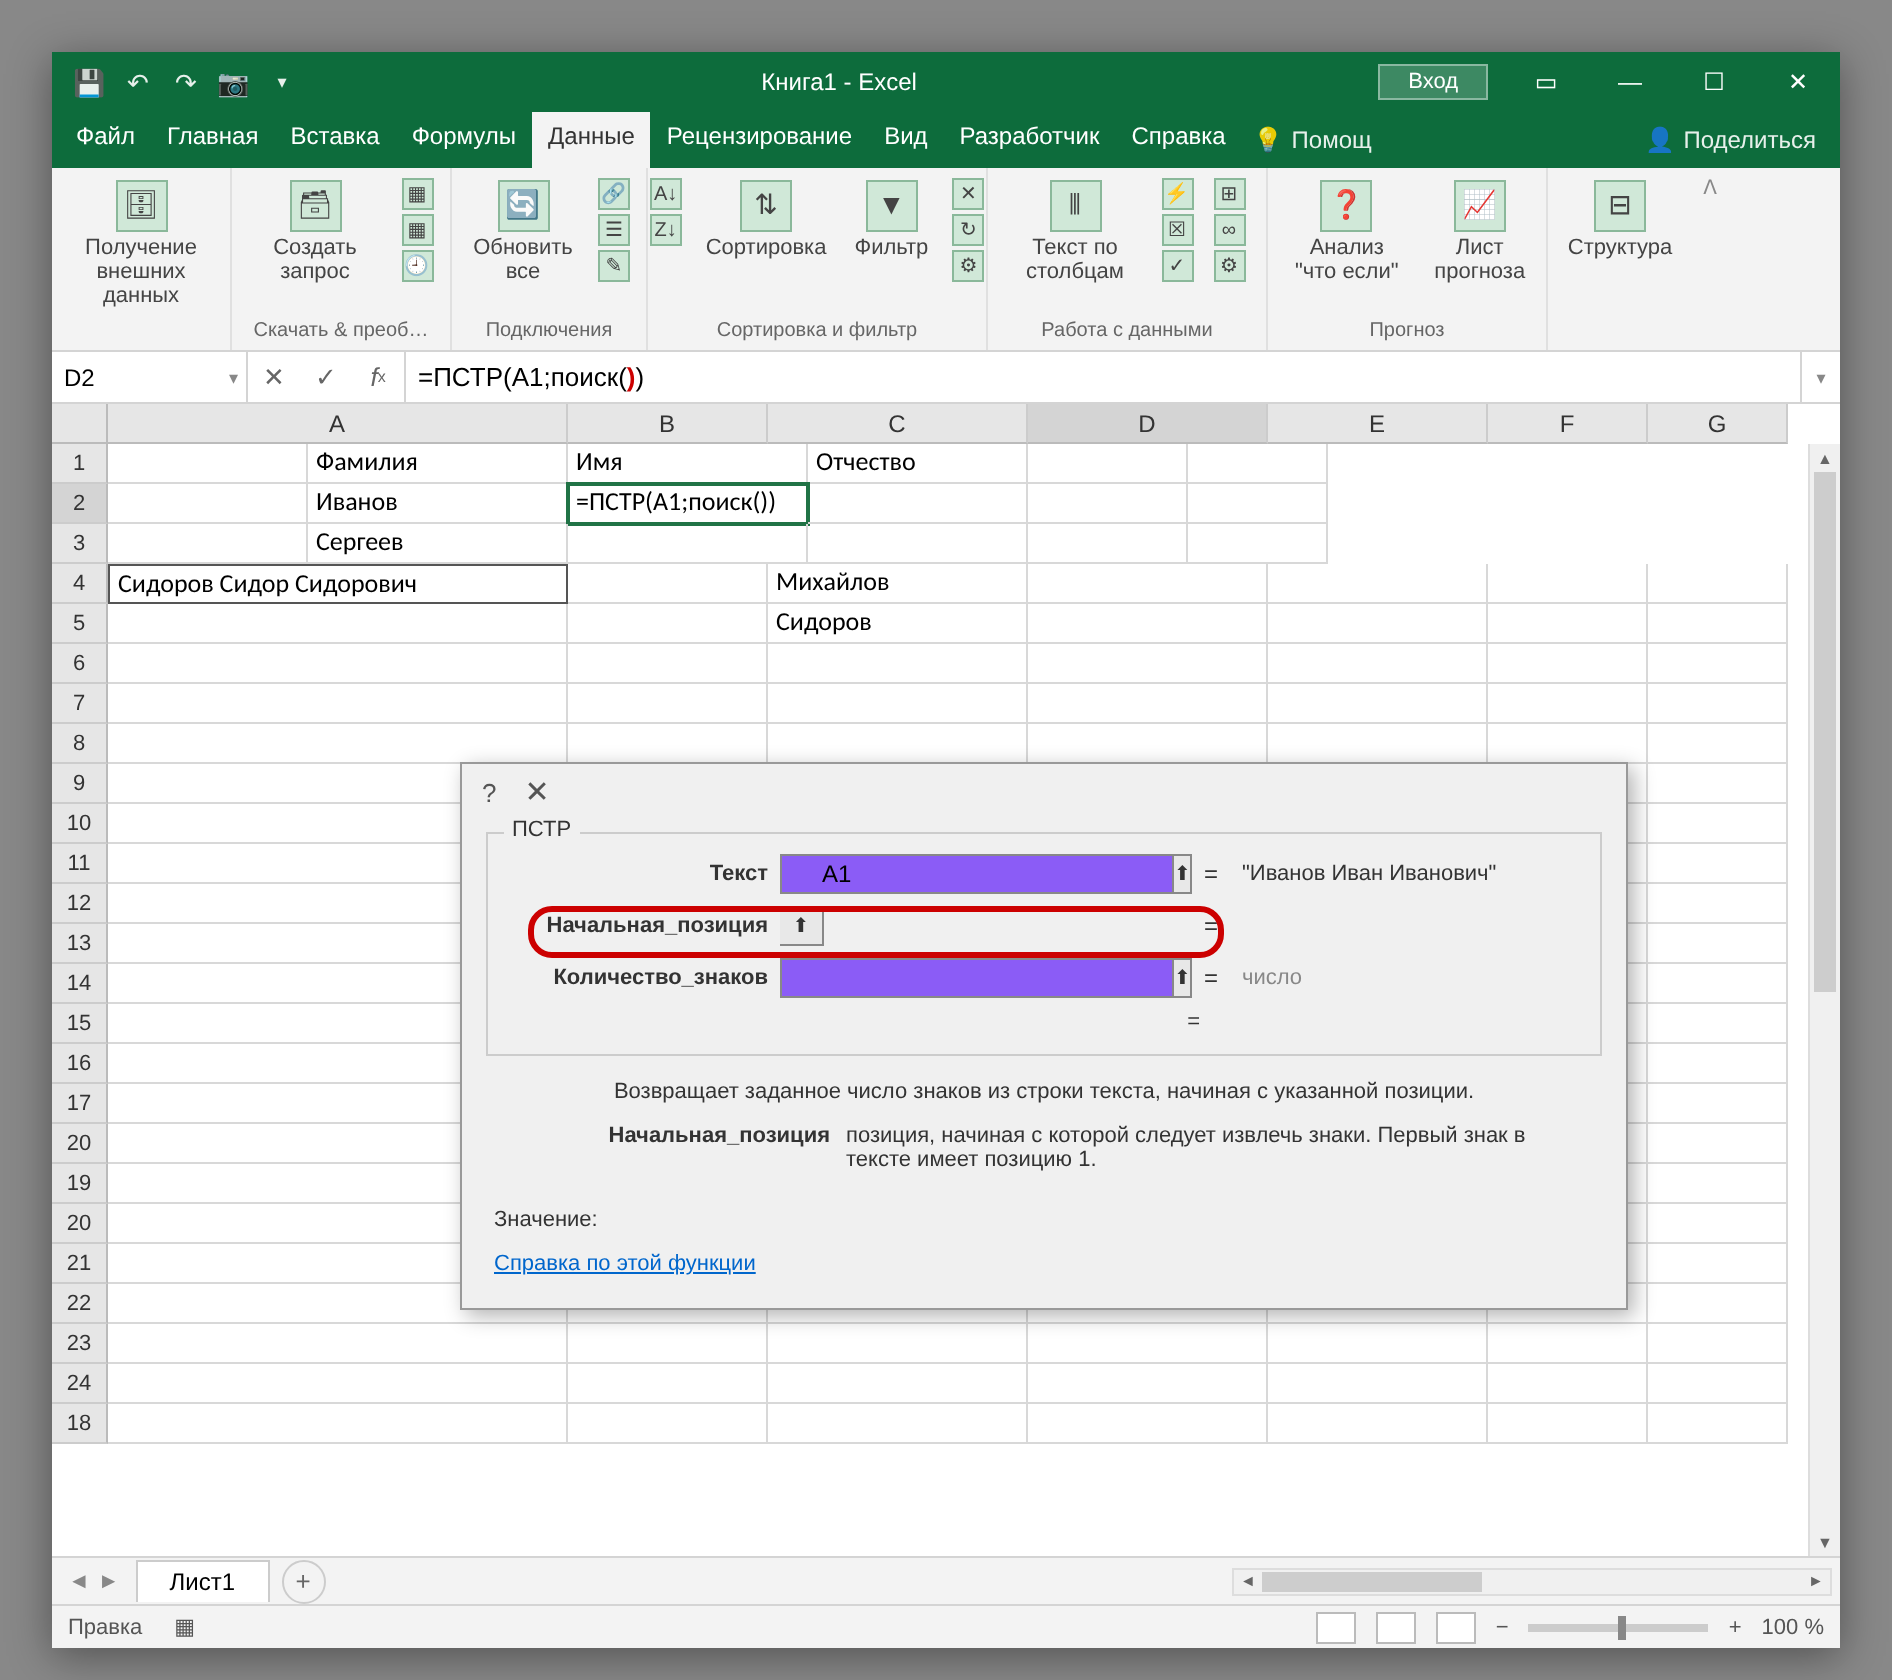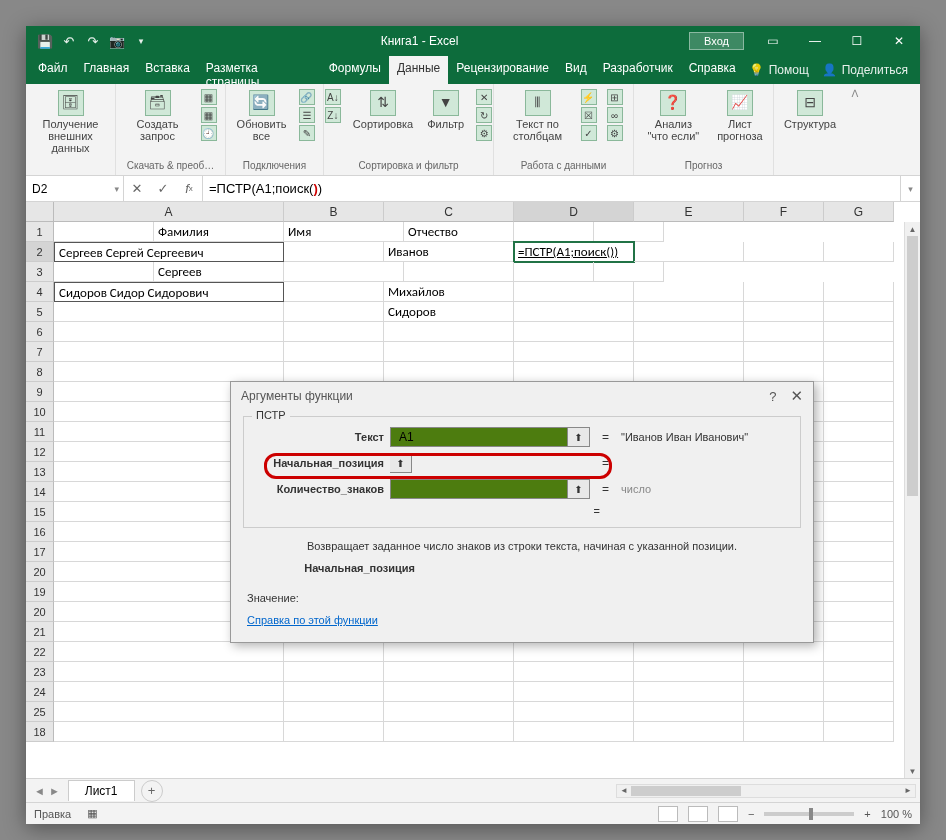"Разметка страницы" div.ribbon-tab { html: <div>Разметка страницы</div> -> none }
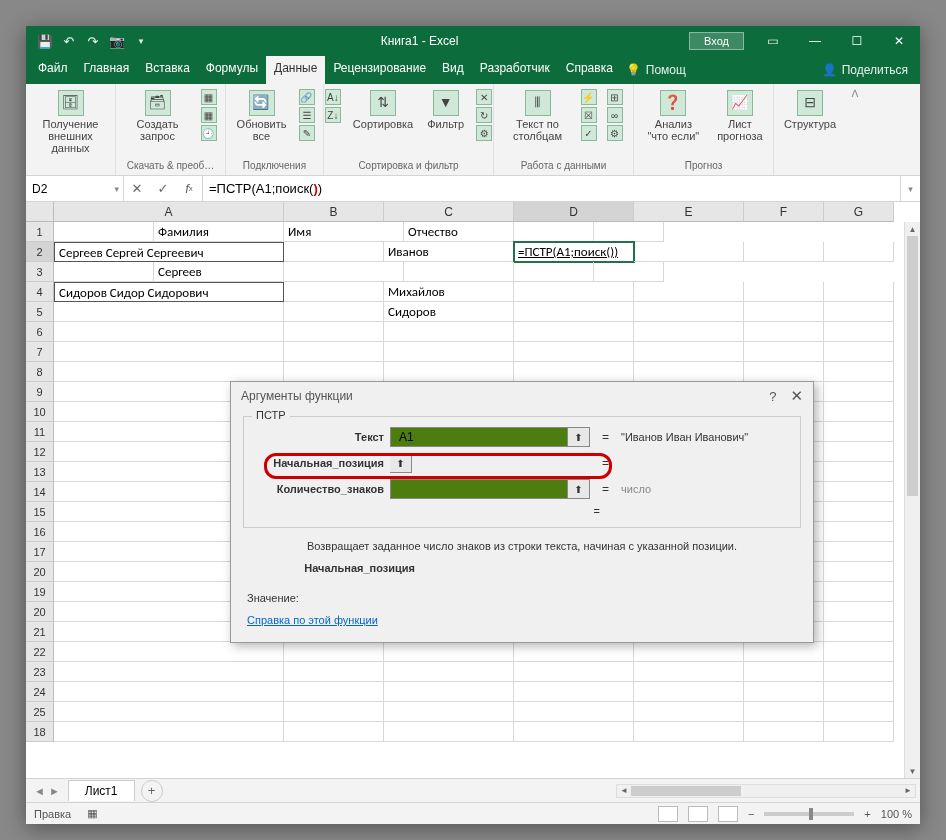"Сергеев Сергей Сергеевич" div.cell { html: <div>Сергеев Сергей Сергеевич</div> -> none }
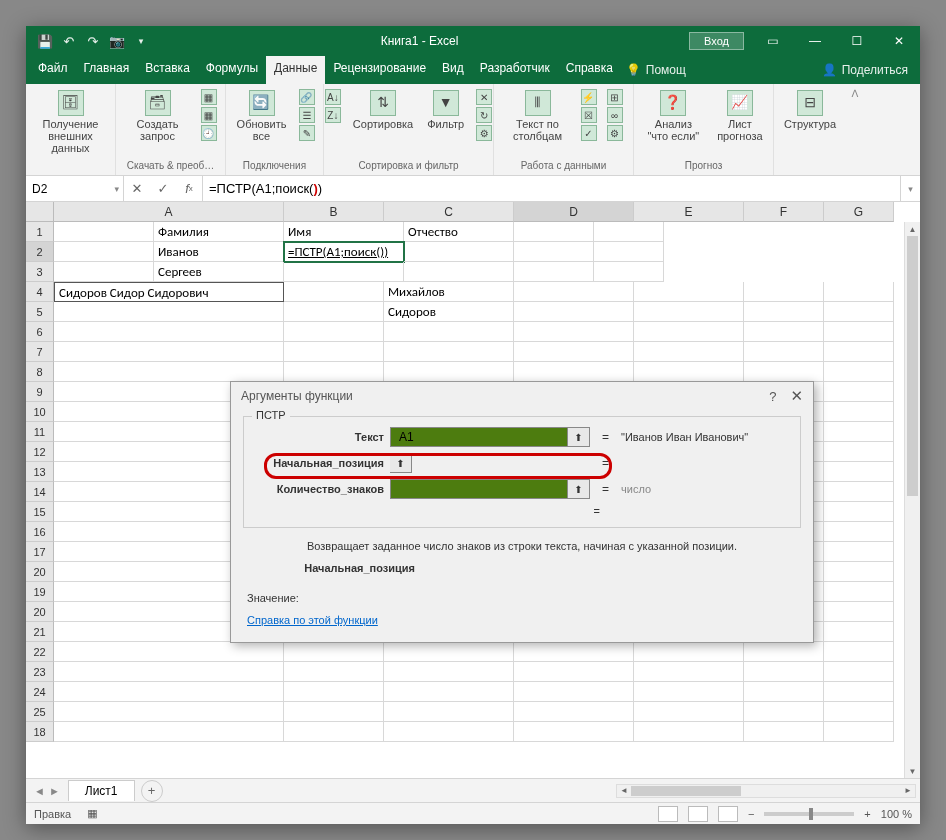"=ПСТР(A1;поиск())" .cell.active { text-decoration: underline -> none }
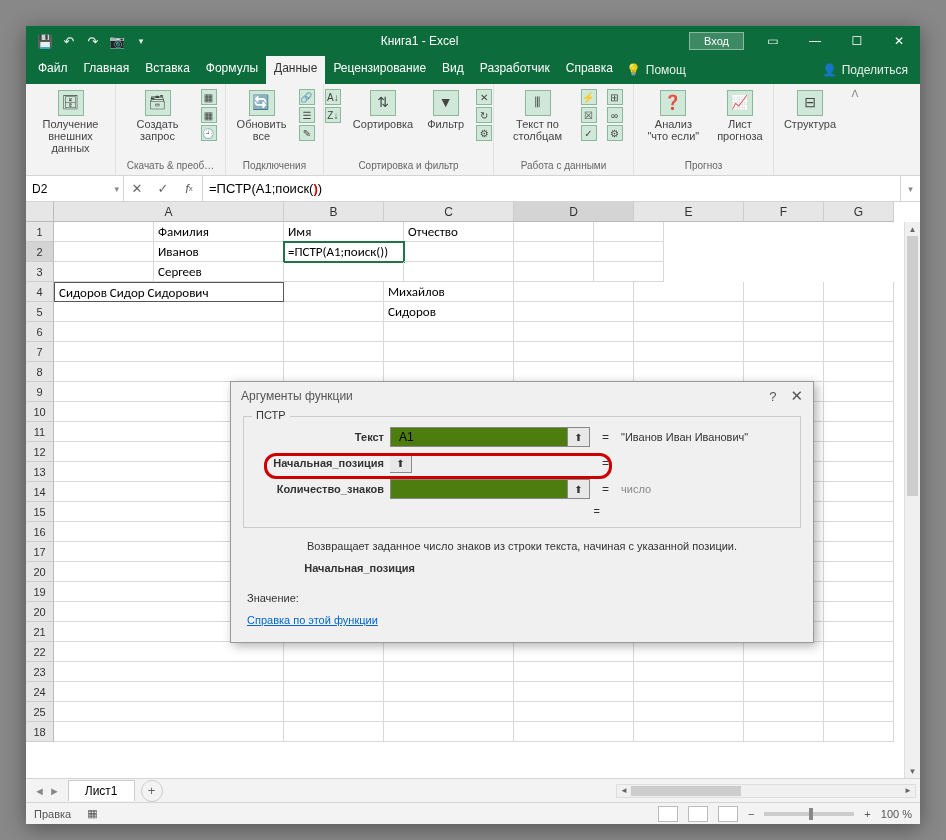"Аргументы функции" div.t { html: <div>Аргументы функции</div> -> none }
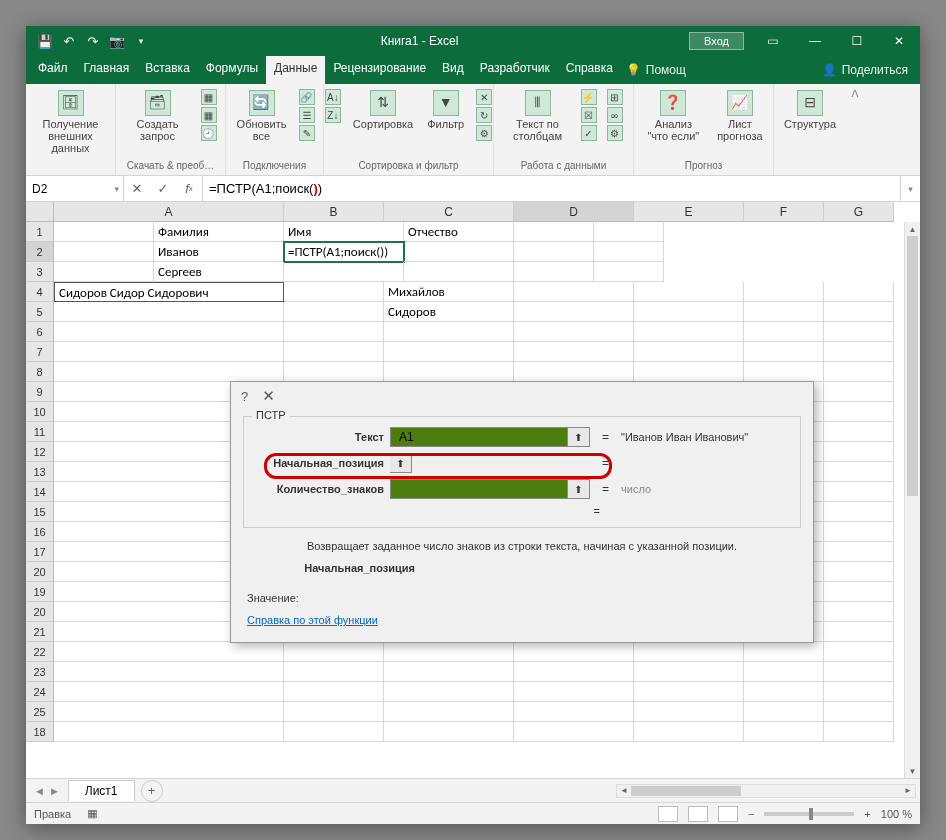"A1" .arg-input { background: #4d7c0f -> #8b5cf6; padding: 0 8px -> 0 20px }
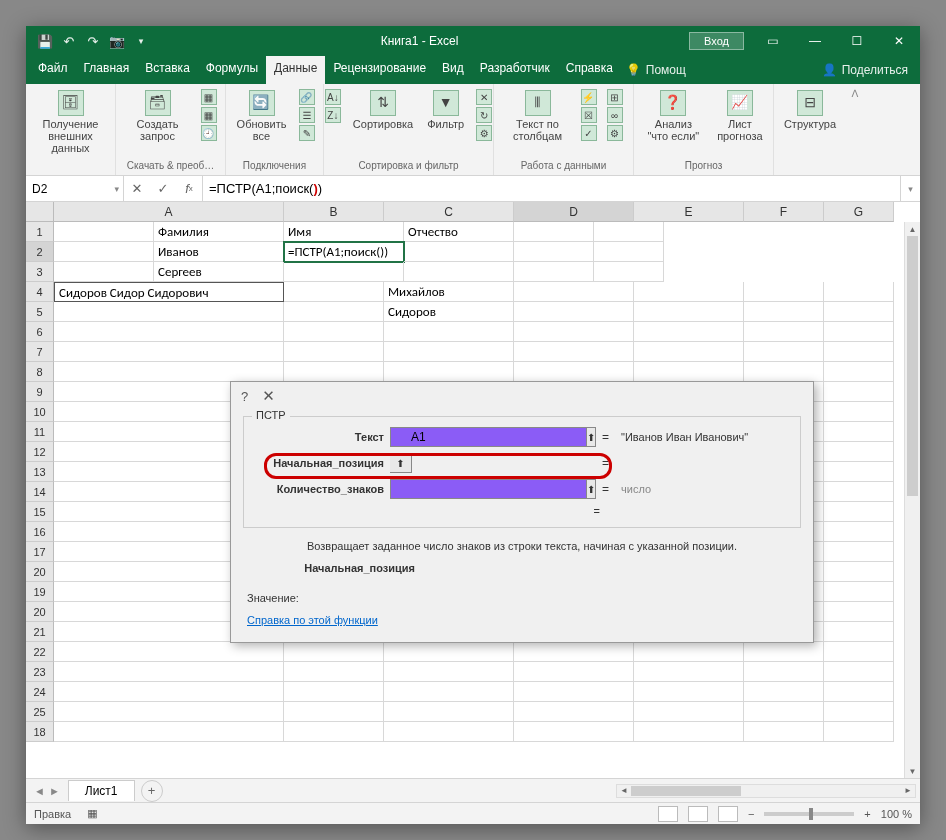"позиция, начиная с которой следует" div.r { html: none -> <div>позиция, начиная с которой следует извлечь знаки. Первый знак в тексте имеет позицию 1.</div> }
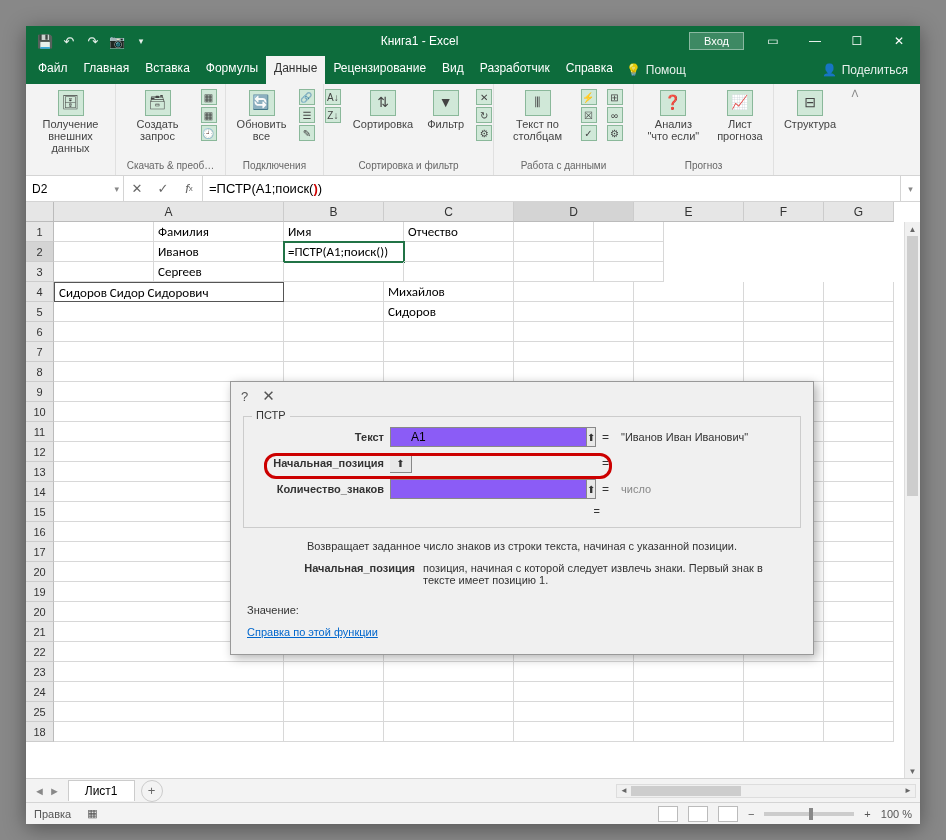"25" div.row { html: <div> <div>25</div> <div></div> <div></div> <div></div> <div></div> <div></div> <div></div> <div></div> </div> -> none }
